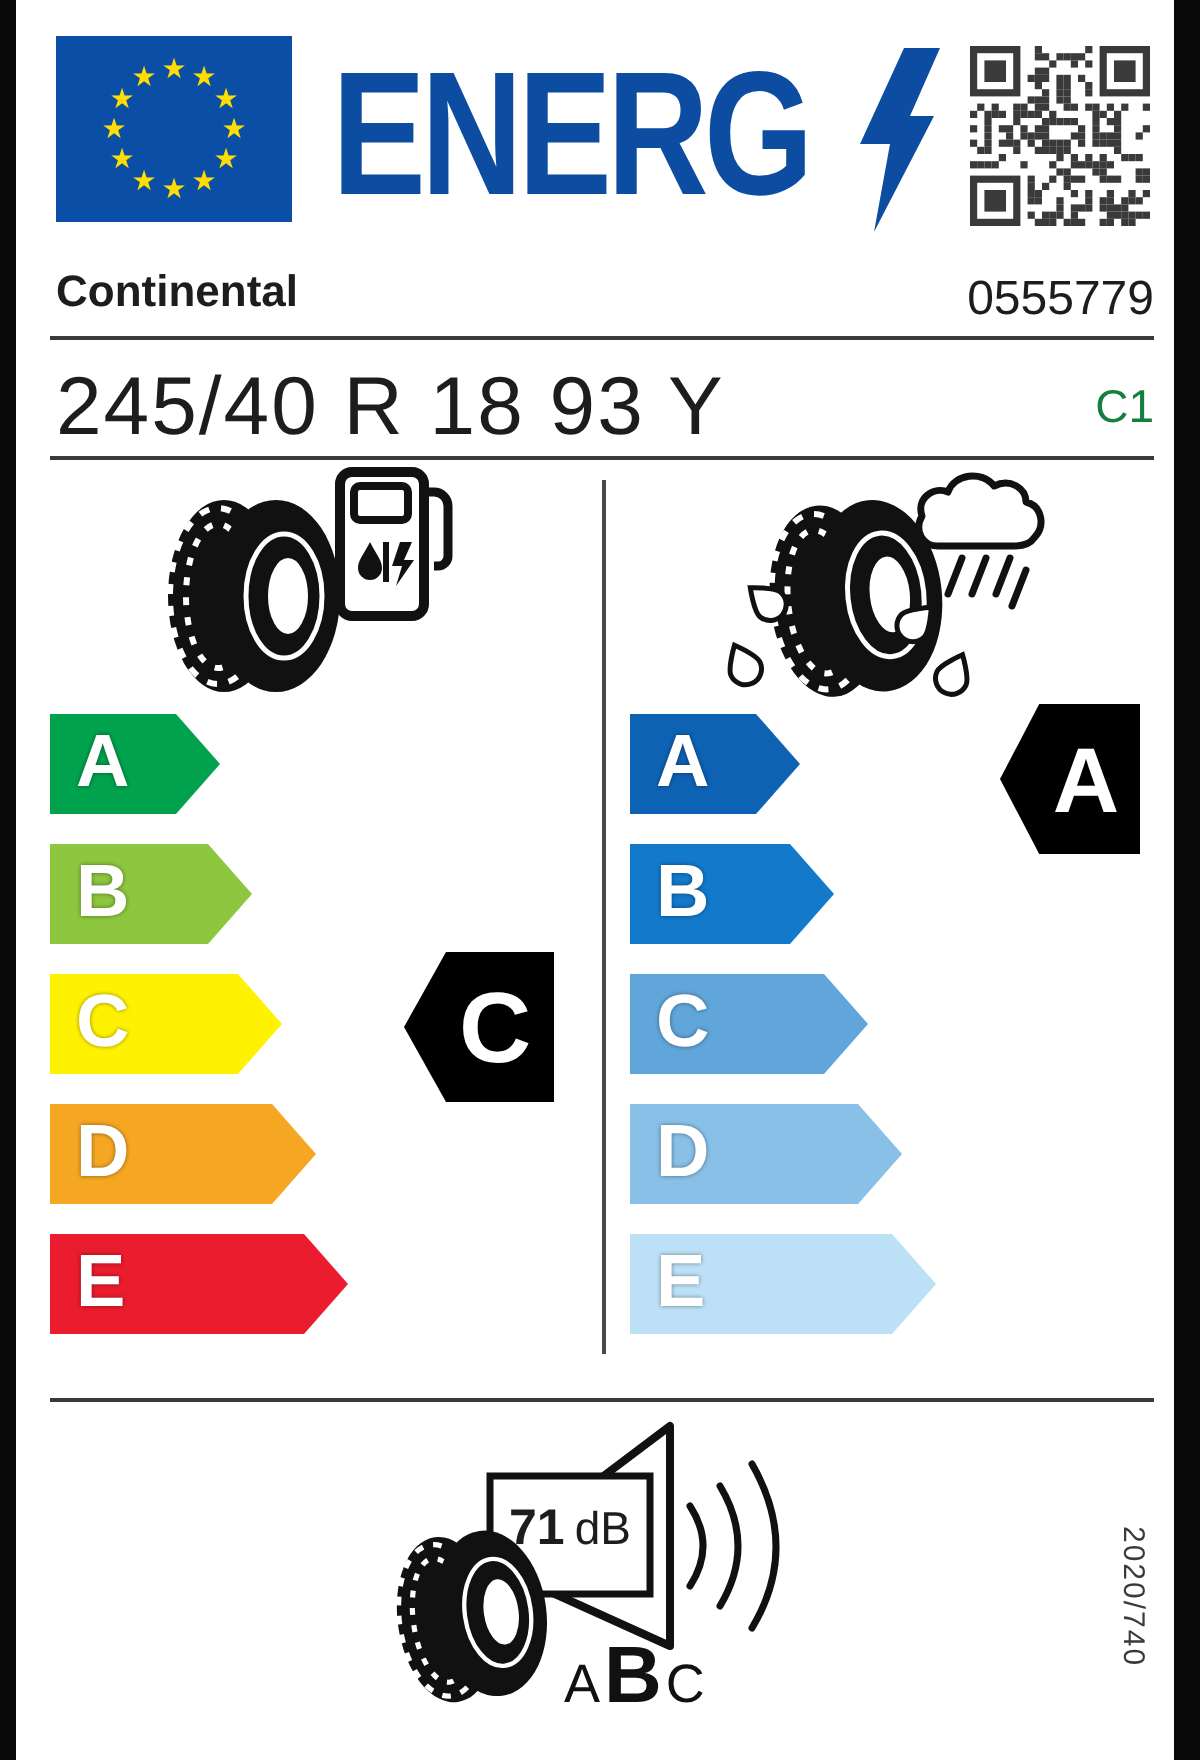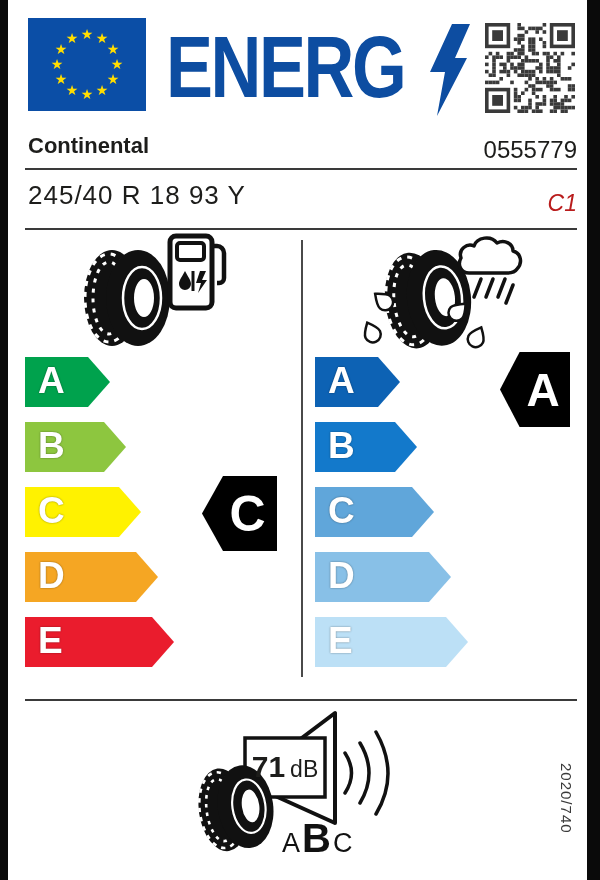"245/40 R 18 93 Y" #sizetxt { font-size: 26px -> 41px }
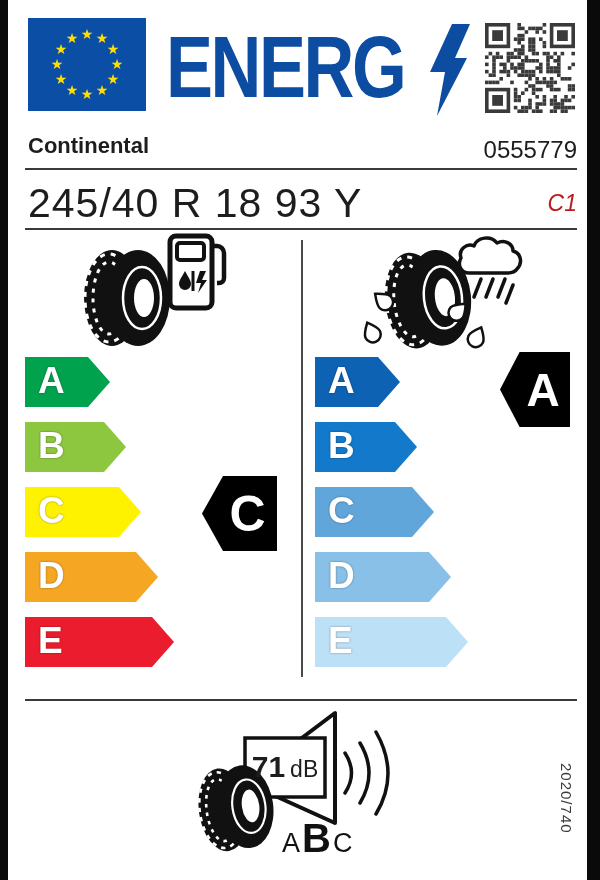"C1" #c1 { color: #b91c1c -> #15803d; font-style: italic -> none }
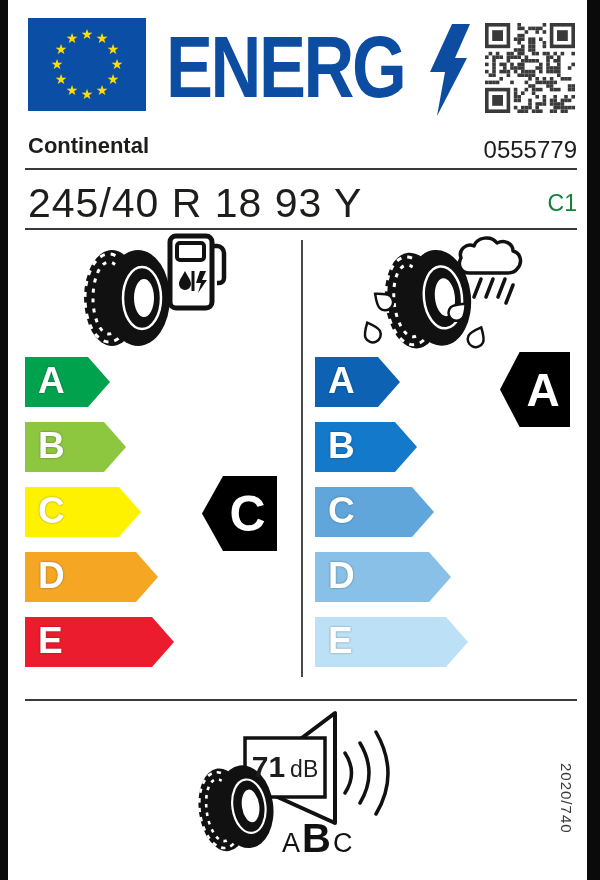"71" #db-box .v { font-size: 30px -> 25px }
